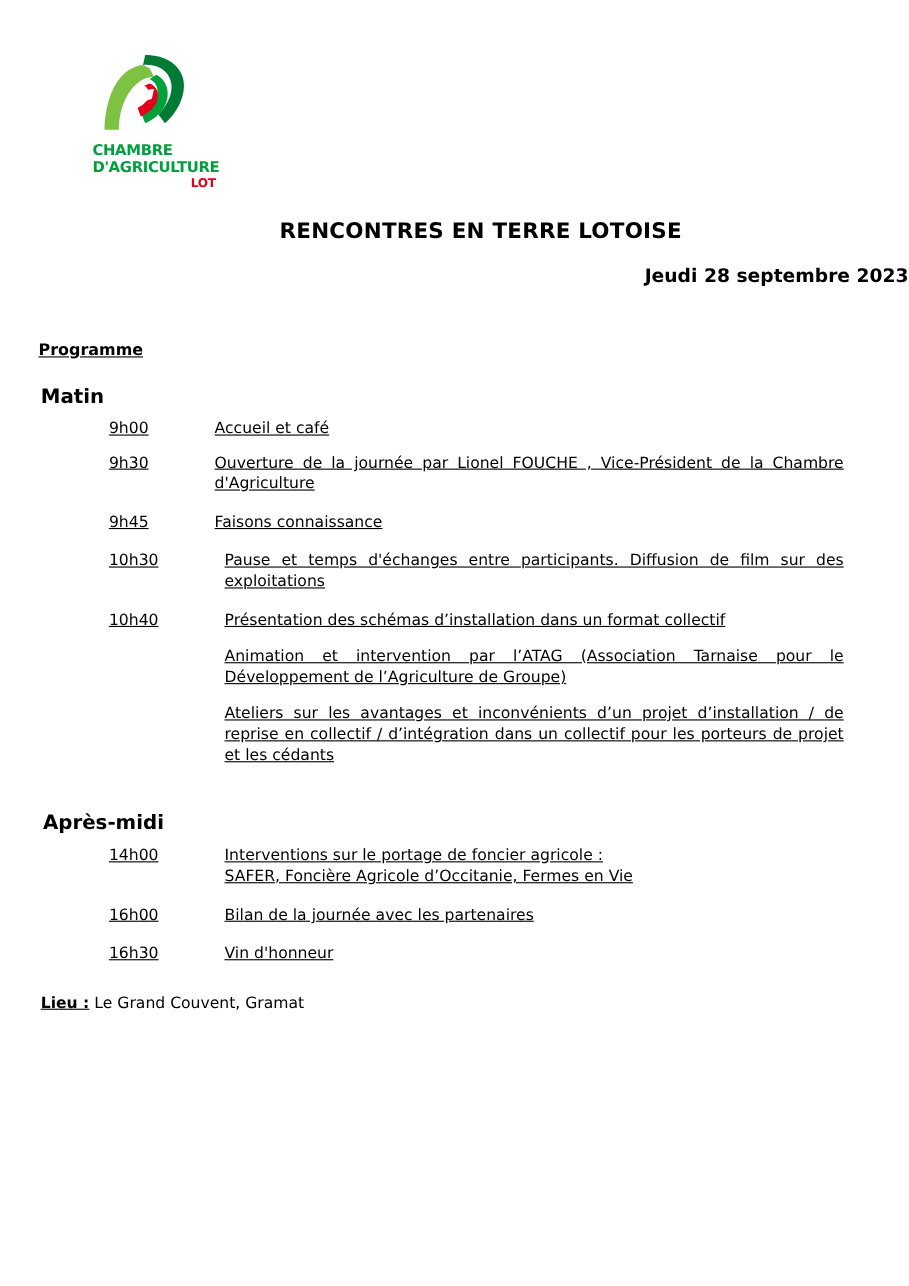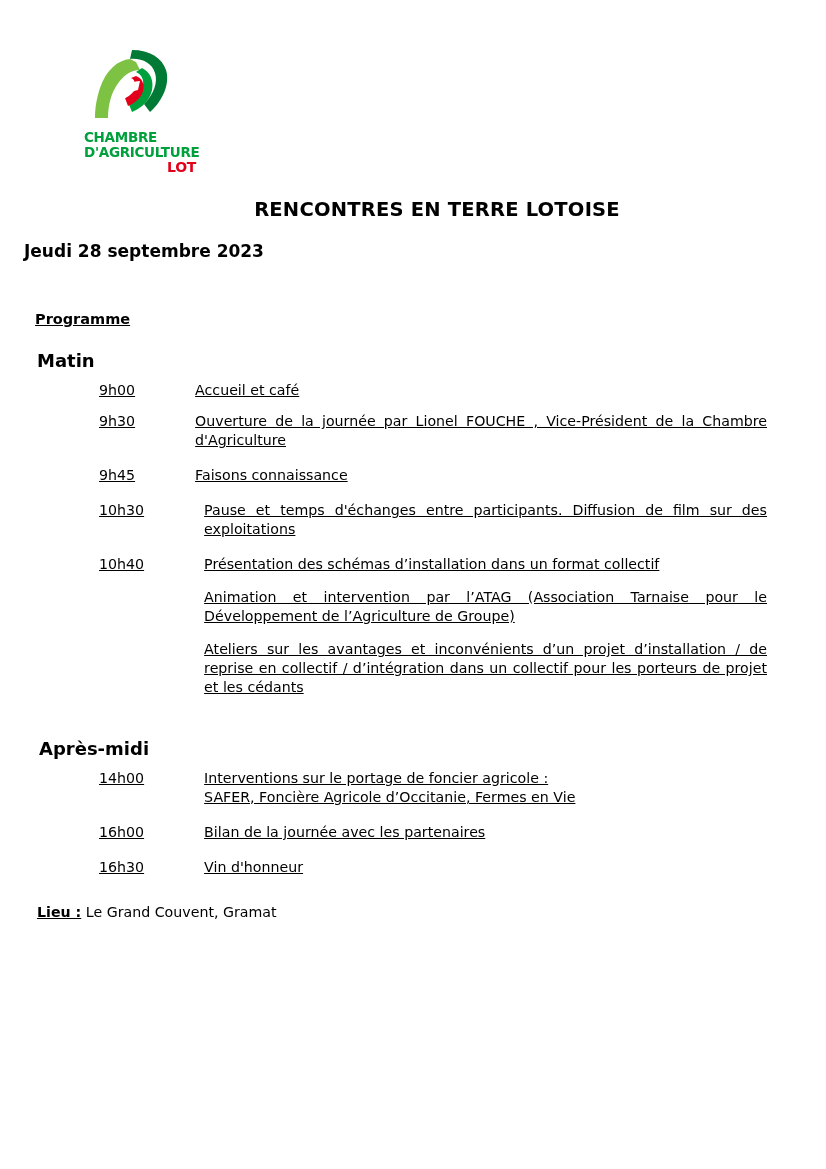"LOT" .logo-text .lot { font-size: 14px -> 11px }
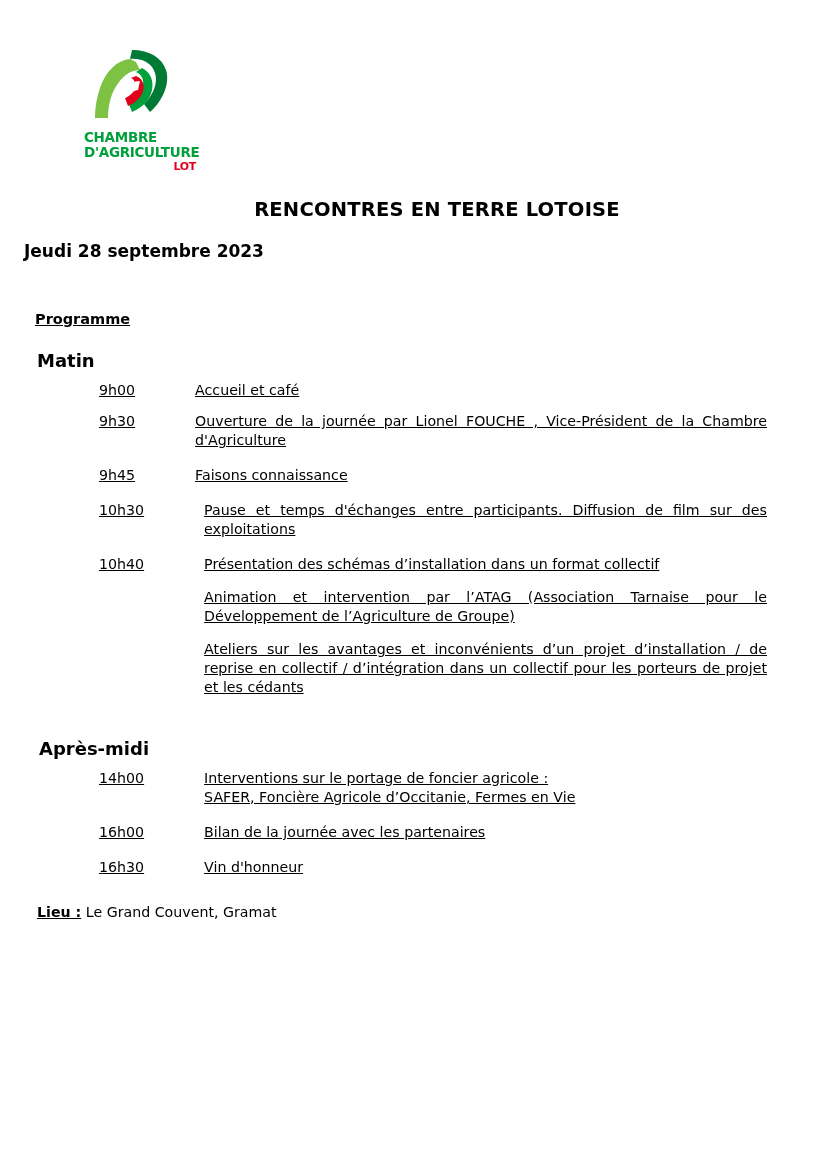"Jeudi 28 septembre 2023" .doc-subtitle { text-align: left -> right }
